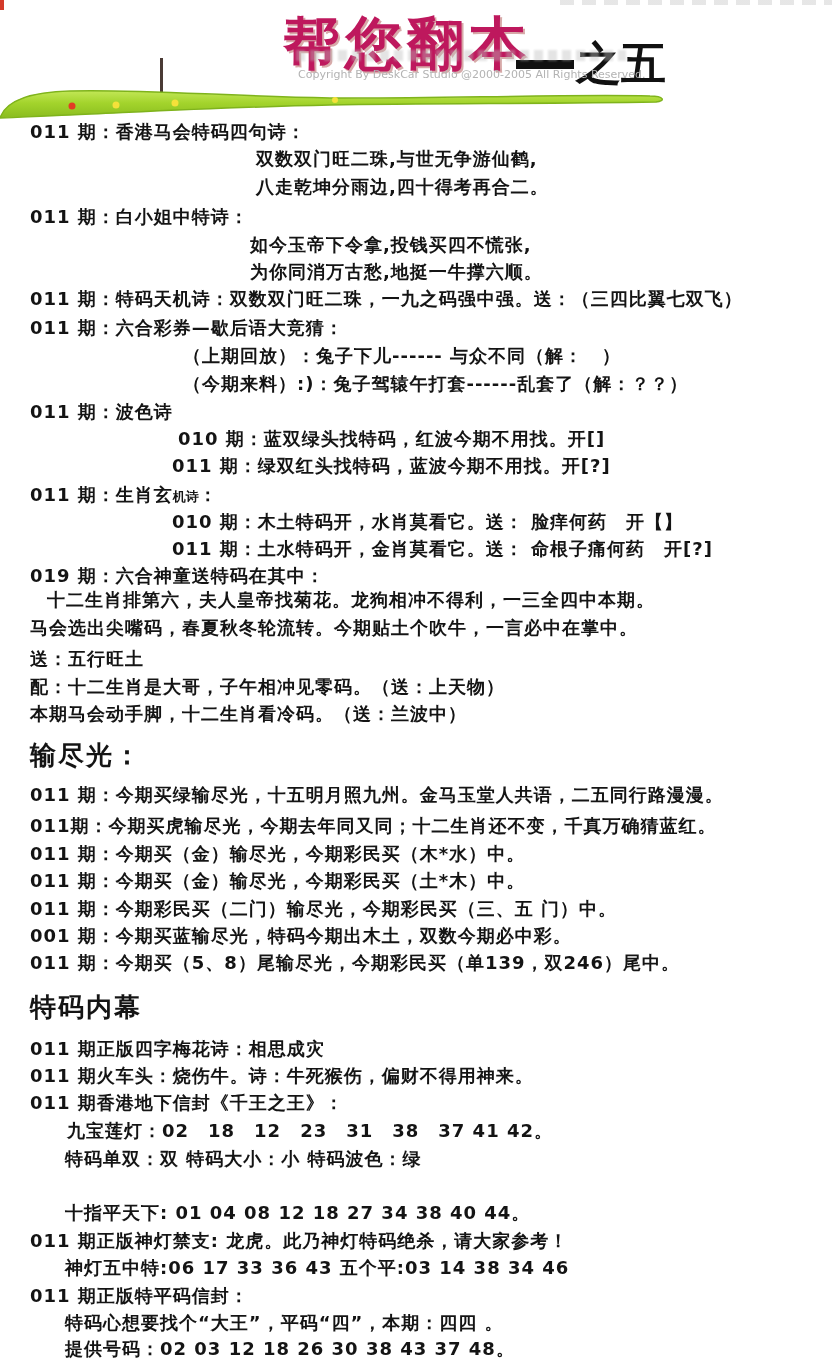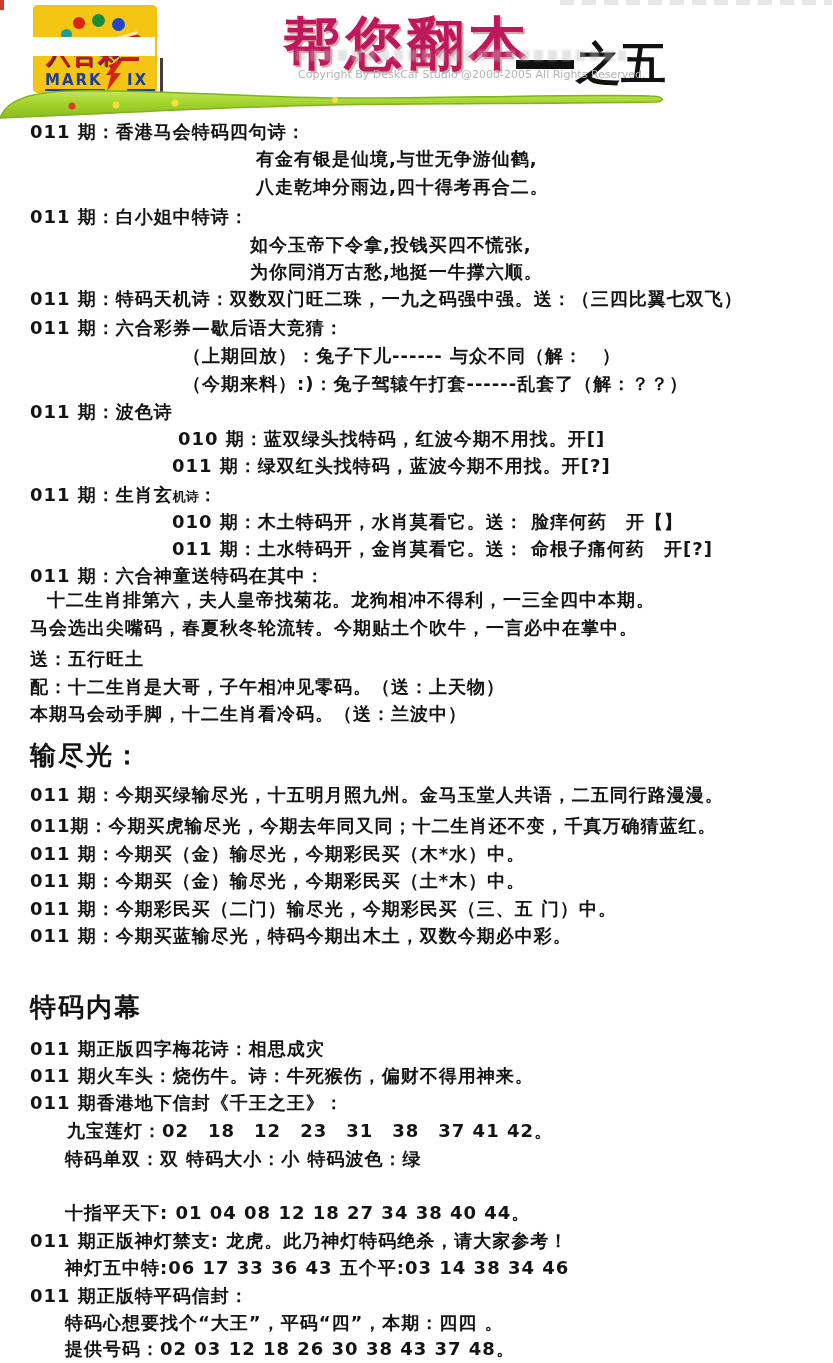"MARK" div.logo { html: <div> <span></span> <span></span> <span></span> <span></span> <span></span> <span></span> <span></span> <div>六合彩</div> <div></div> <div></div> <span>MARK</span> <svg> <polygon></polygon> </svg> <span>IX</span> <div></div> <div></div> </div> -> none }
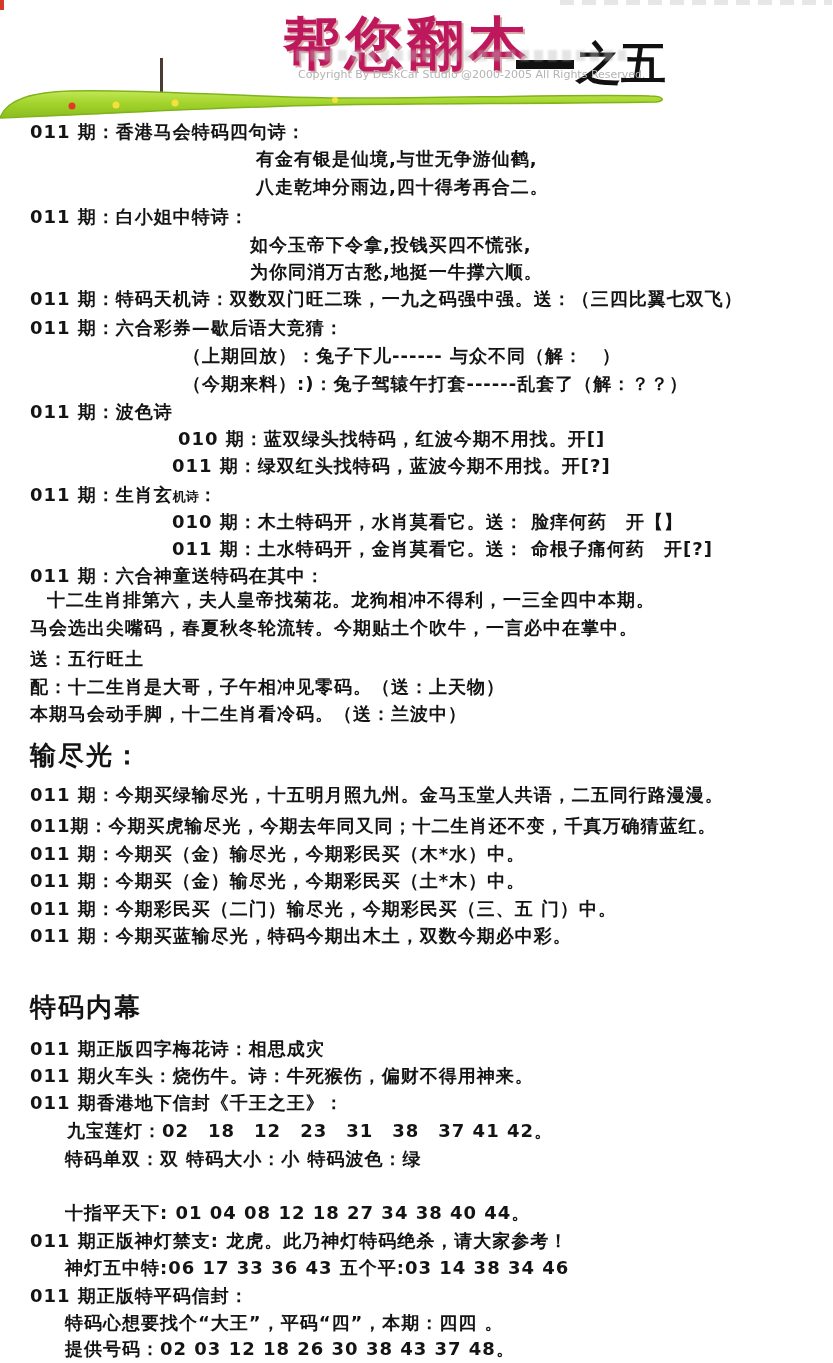"有金有银是仙境,与世无争游仙鹤," div.ln { text: 有金有银是仙境 -> 双数双门旺二珠 }
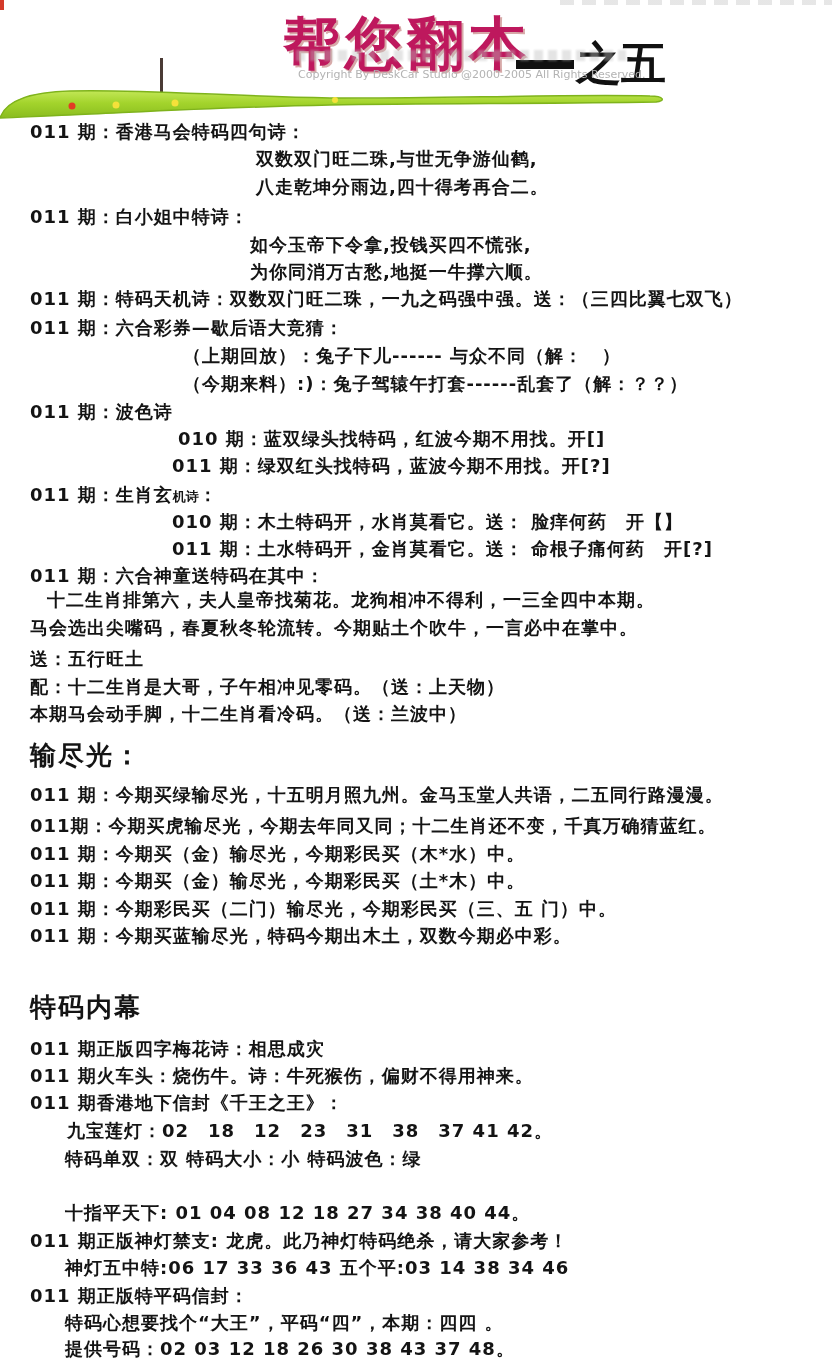"011 期：六合神童送特码在其中：" div.ln { text: 011 -> 019 }
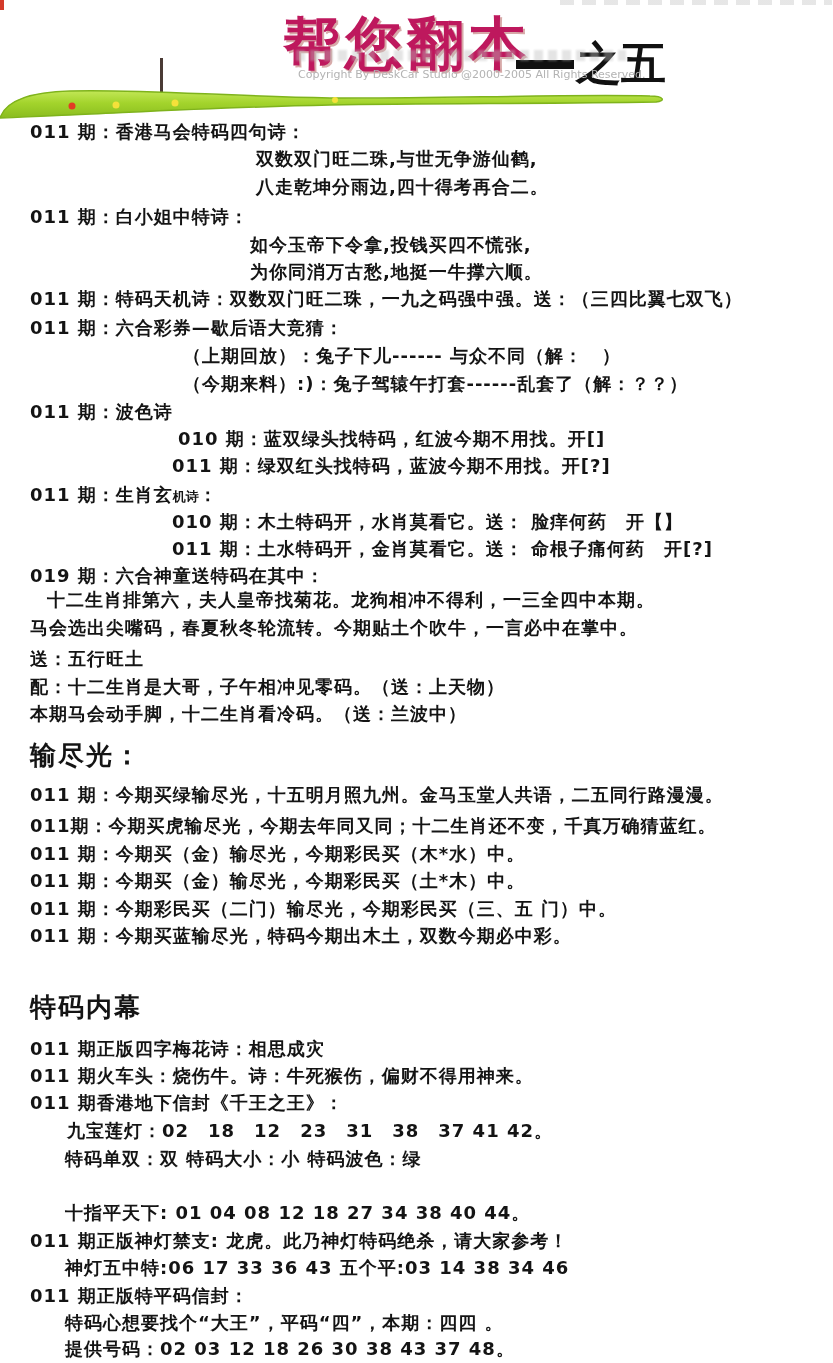"011 期：今期买蓝输尽光，特码今期出木土，双数今期必中彩。" div.ln { text: 011 -> 001 }
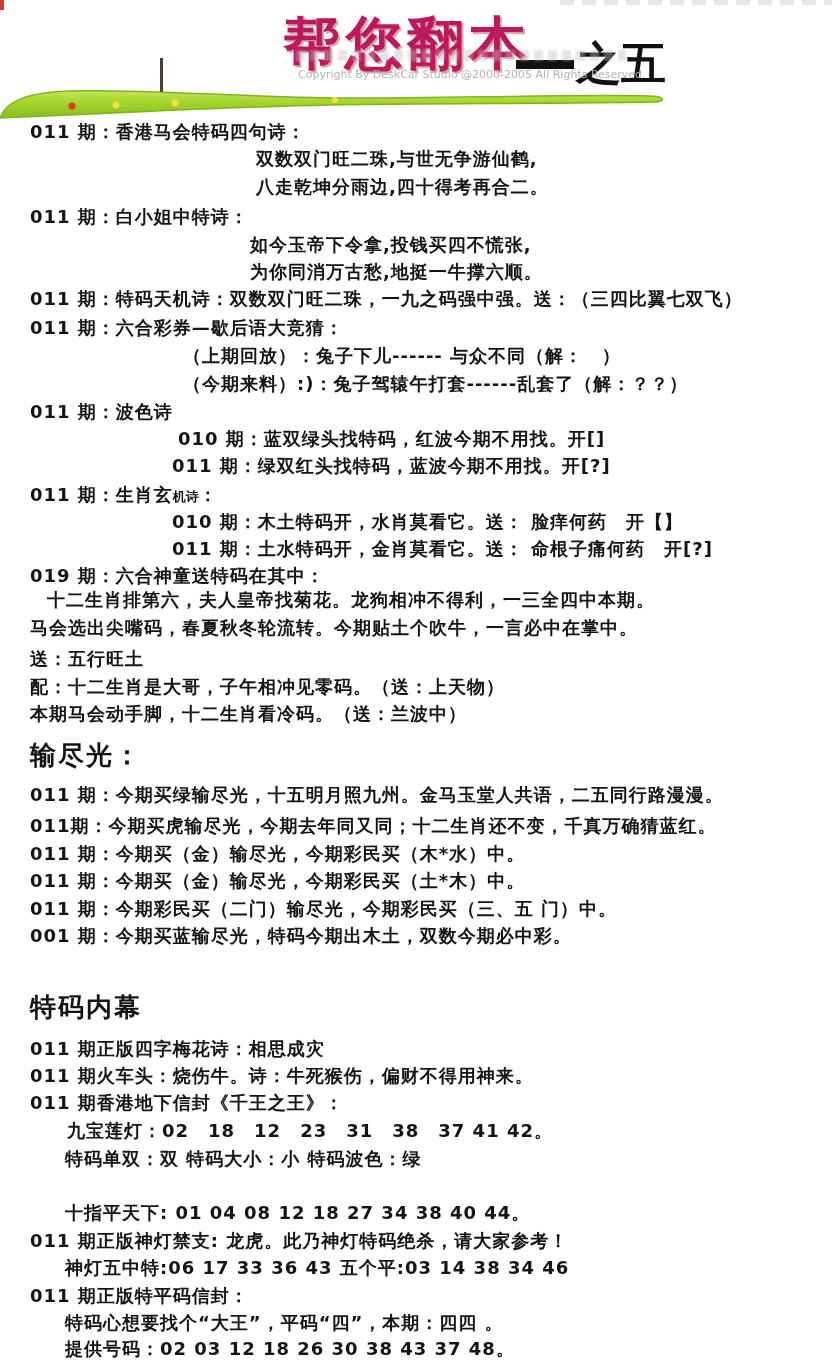"011 期：今期买（5、8）尾输尽光，今期彩民买（单139，双246）尾中。" div.ln { html: none -> <div>011 期：今期买（5、8）尾输尽光，今期彩民买（单139，双246）尾中。</div> }
